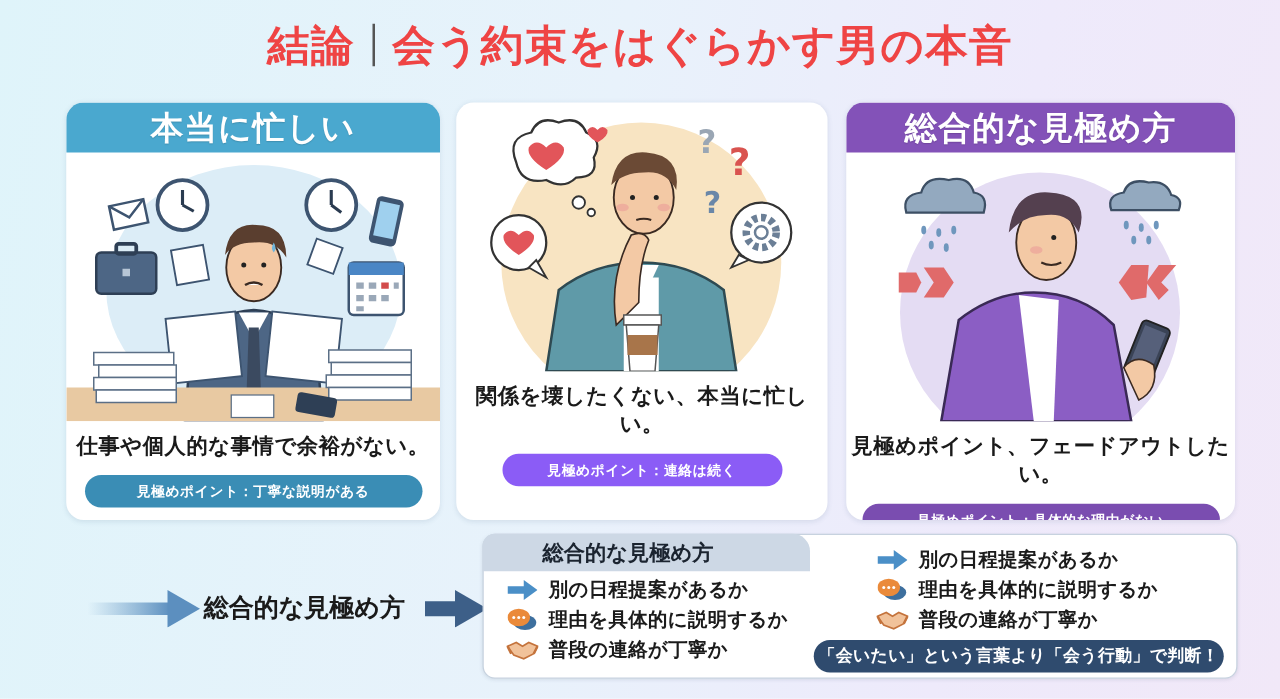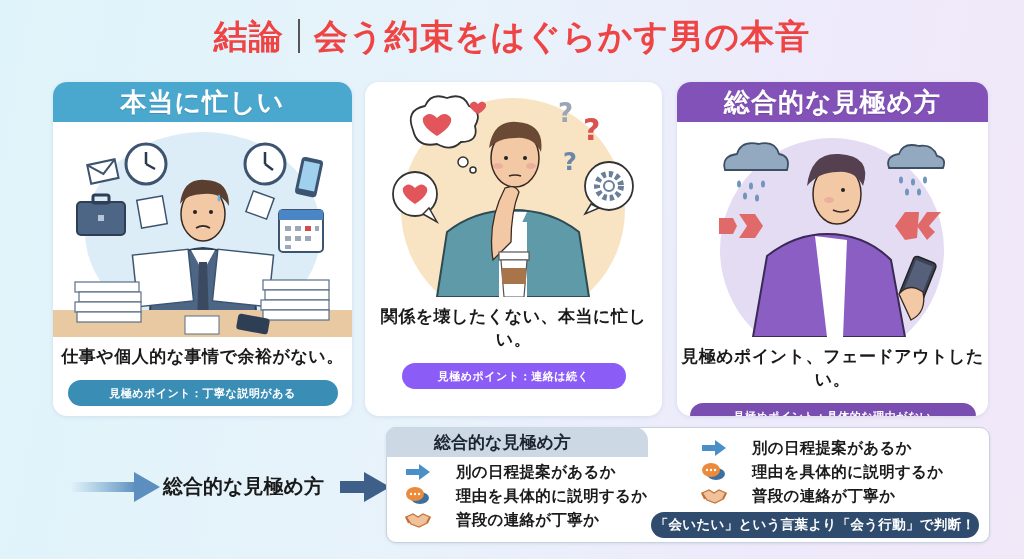"別の日程提案があるか" .check-list li { gap: 17px -> none }
